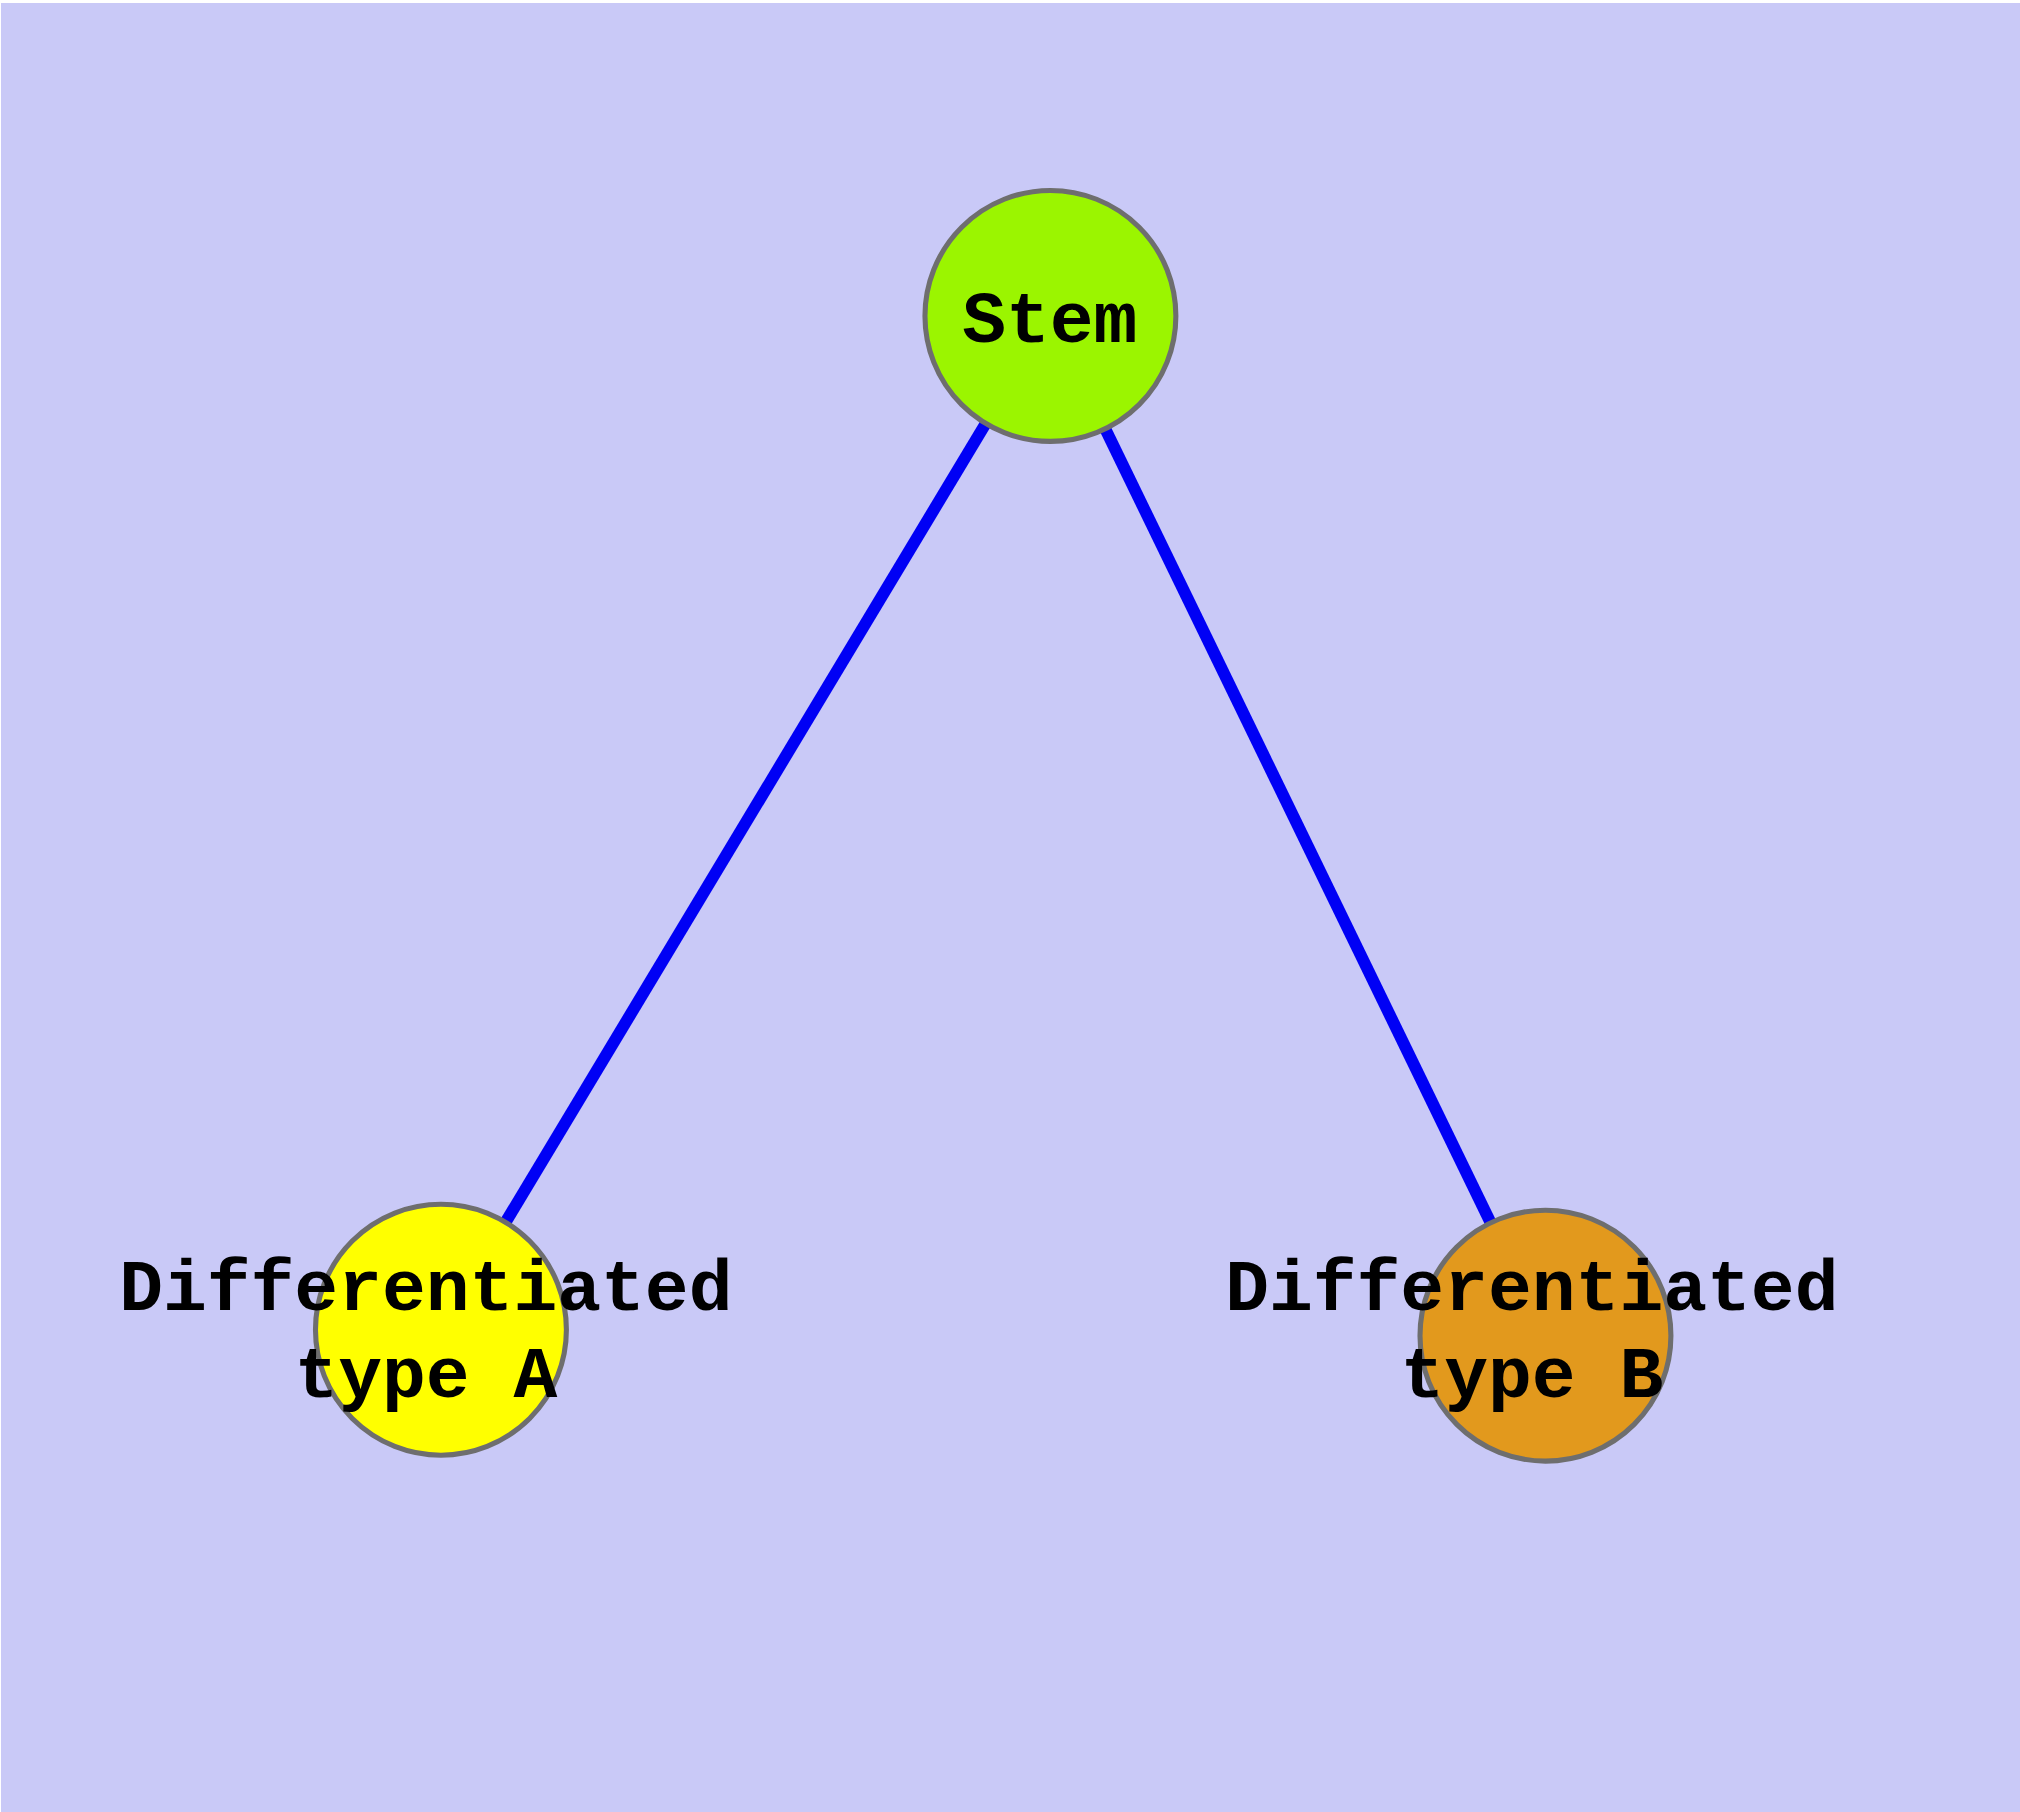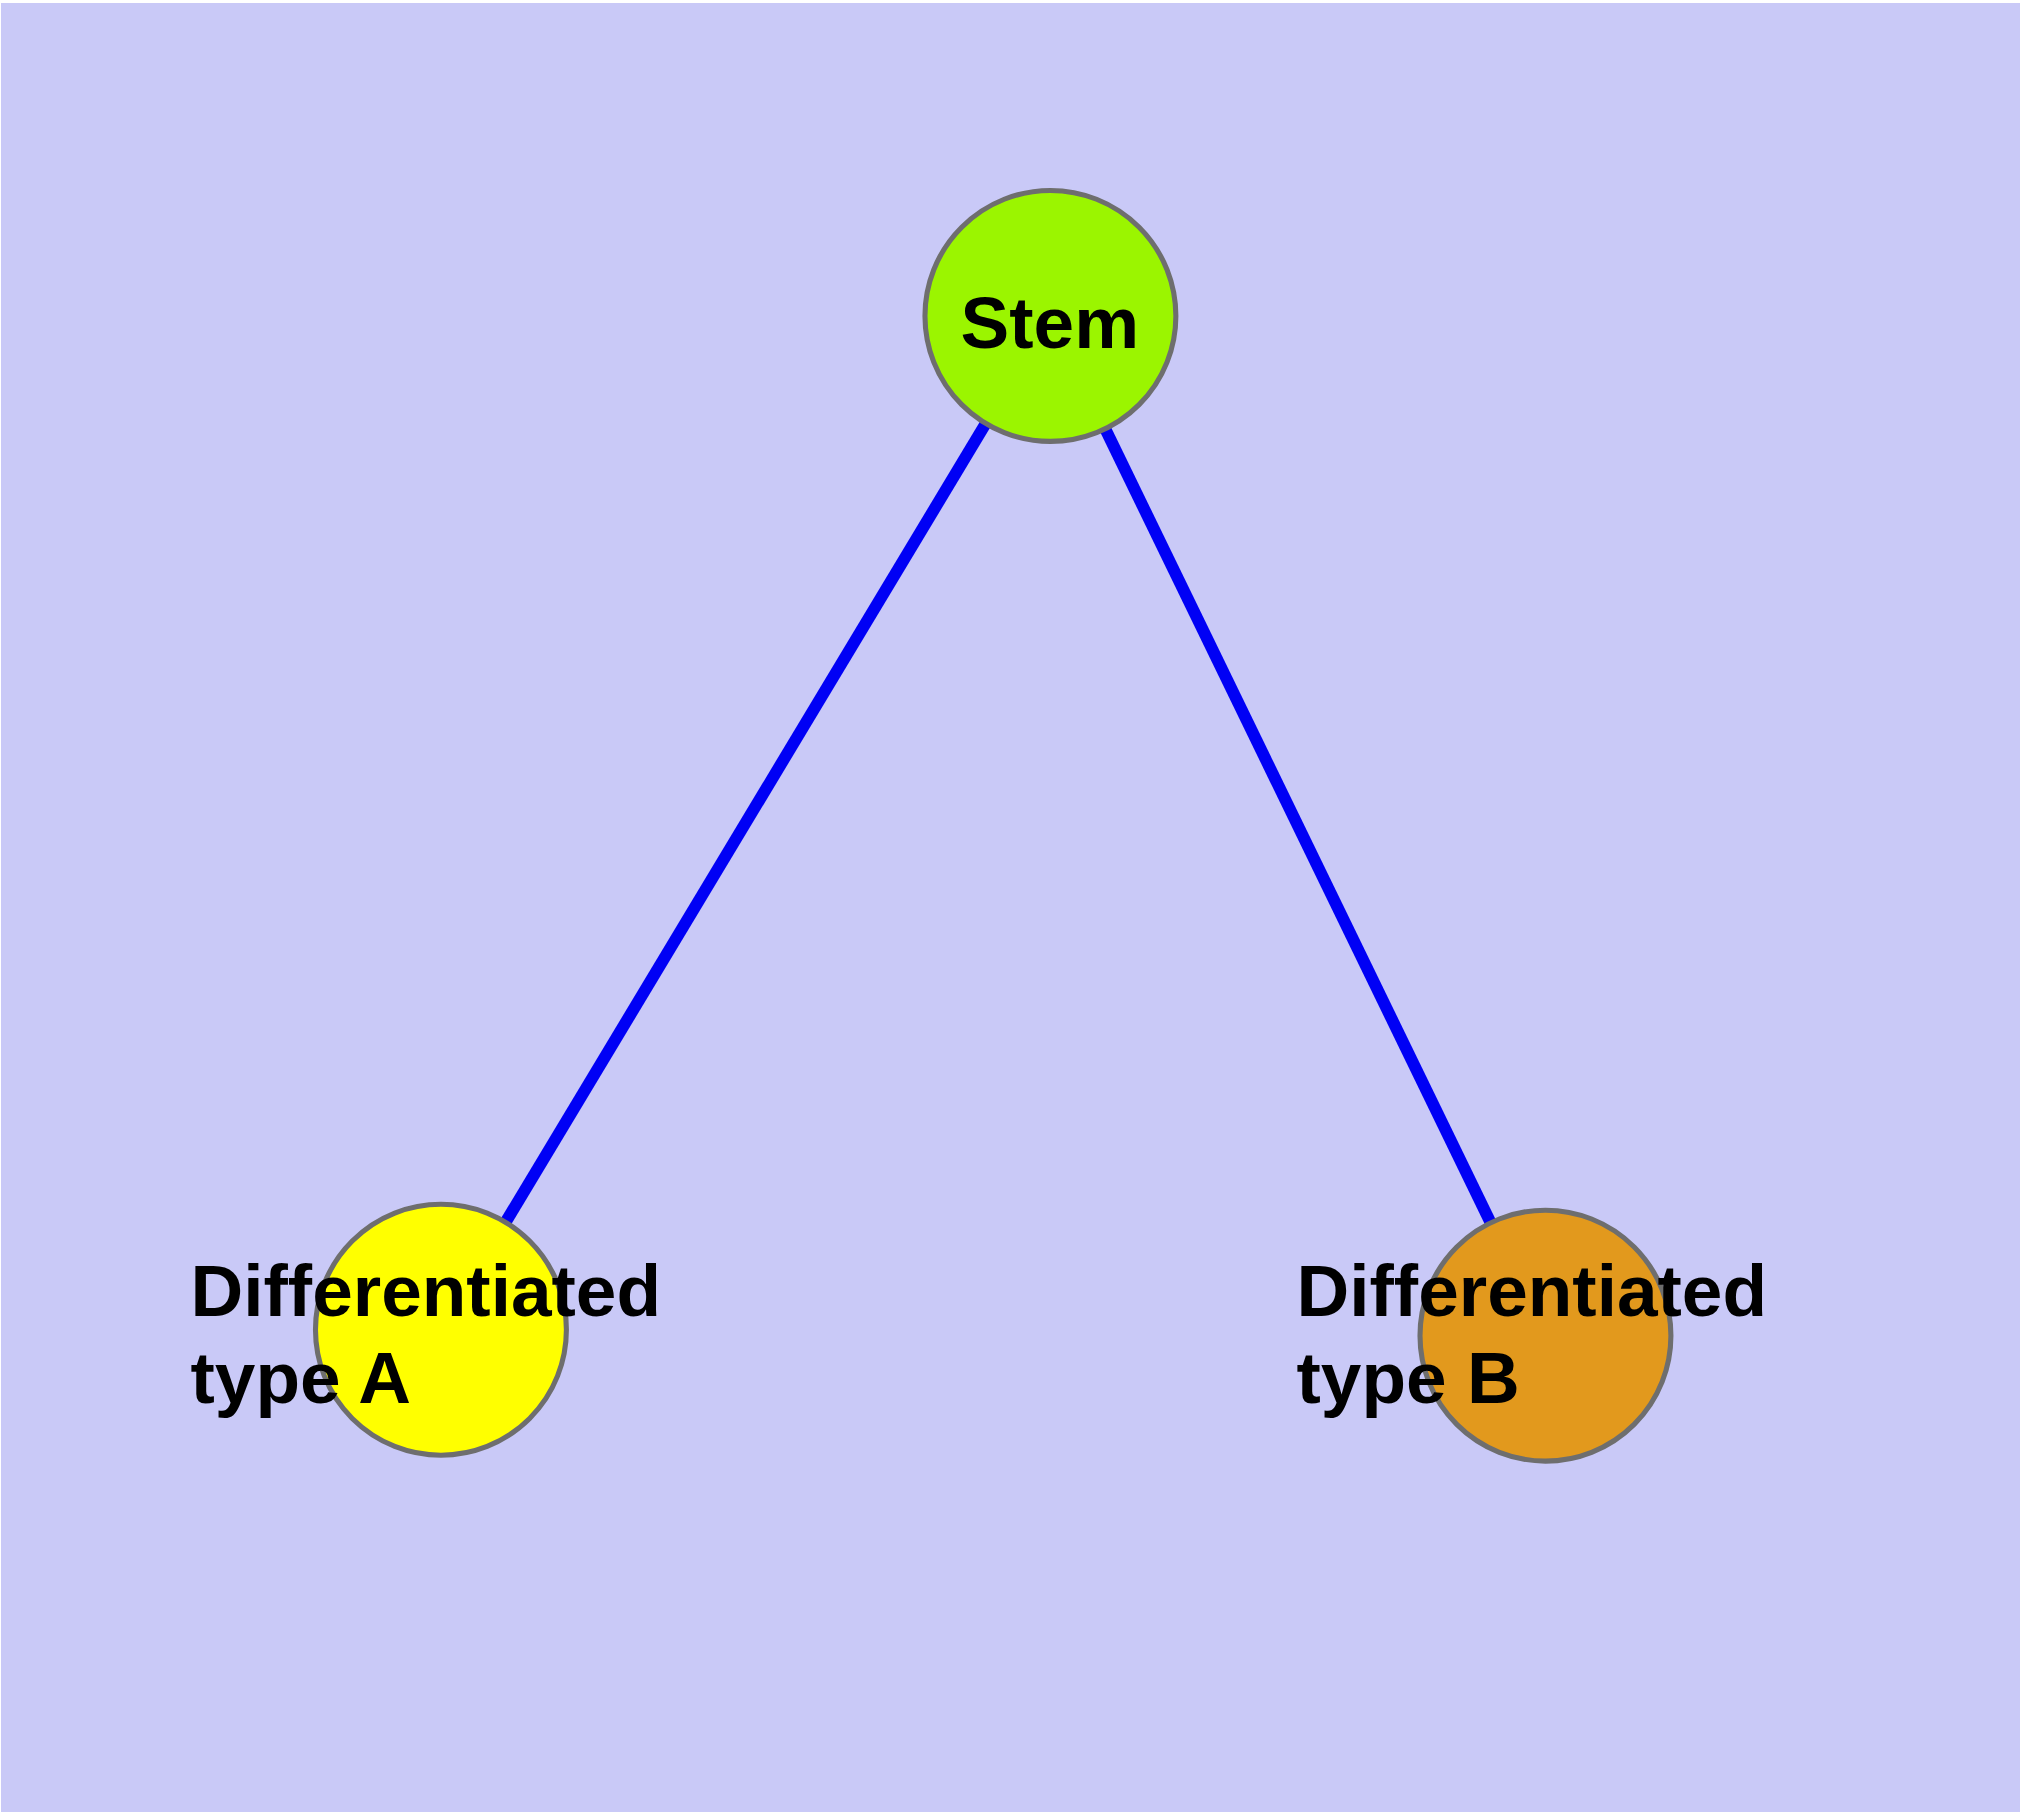"Stem" .node-label { font-family: Liberation Sans, sans-serif -> Liberation Mono, monospace; text-align: left -> center }
